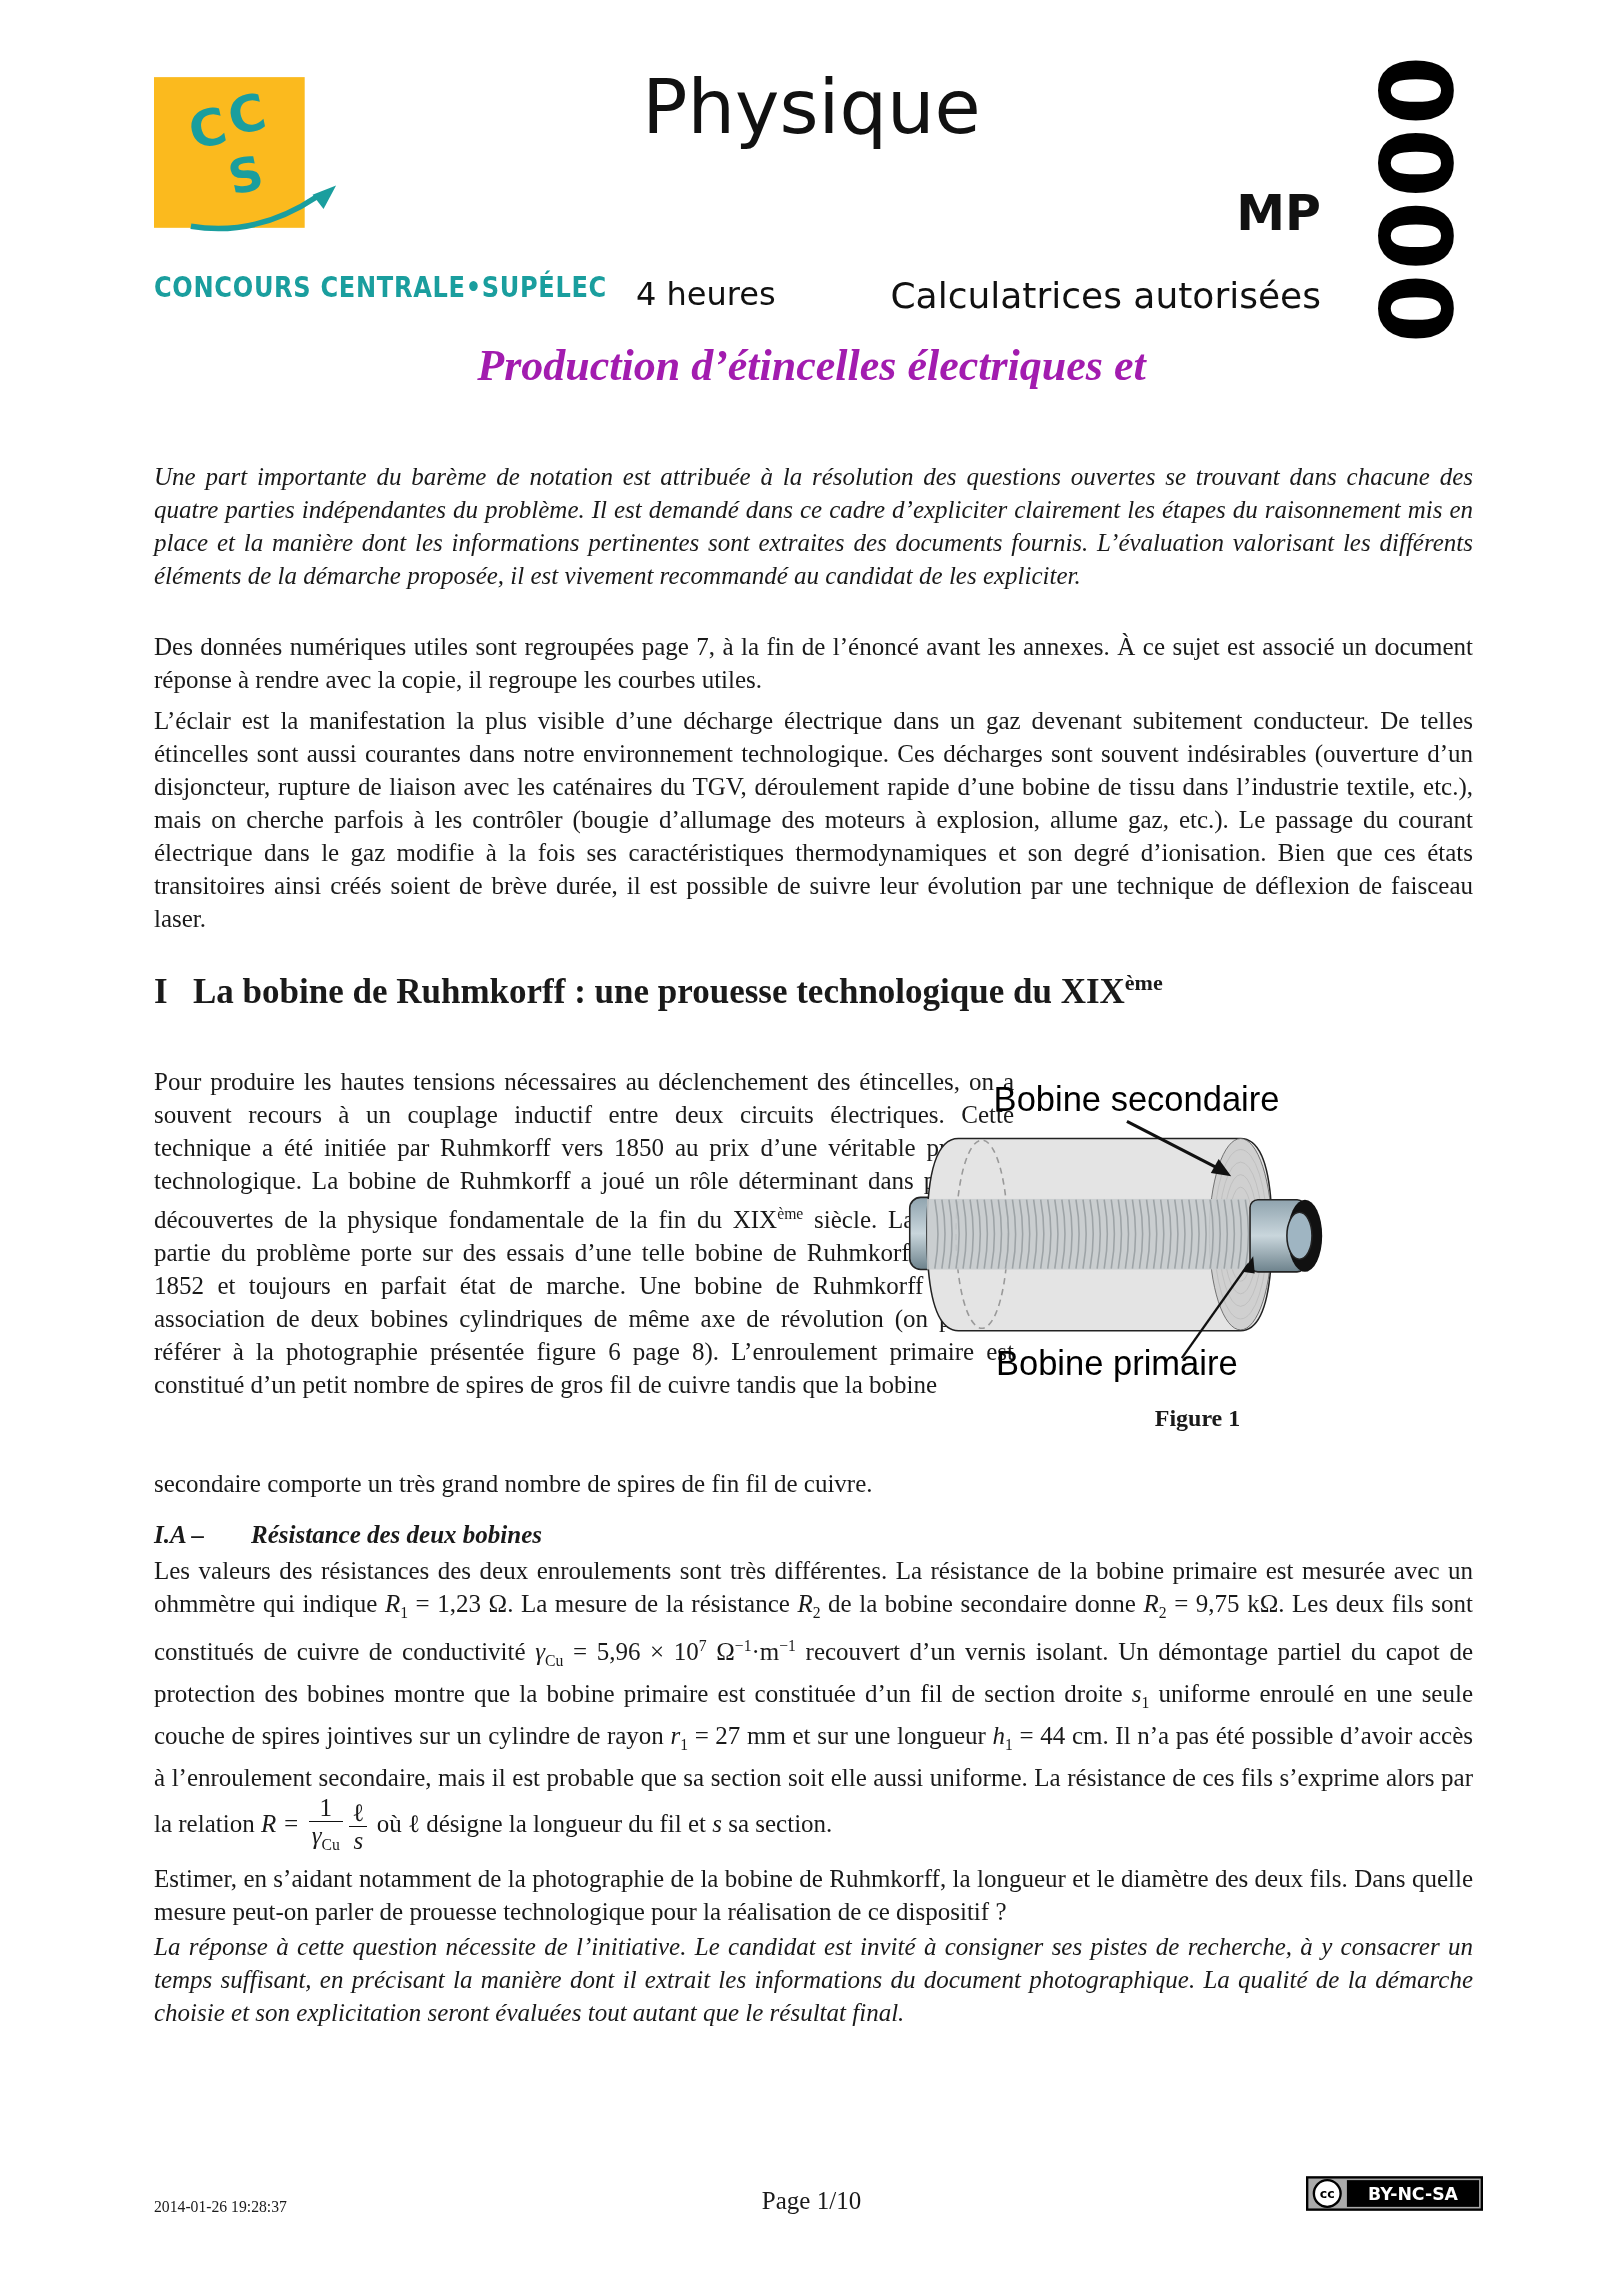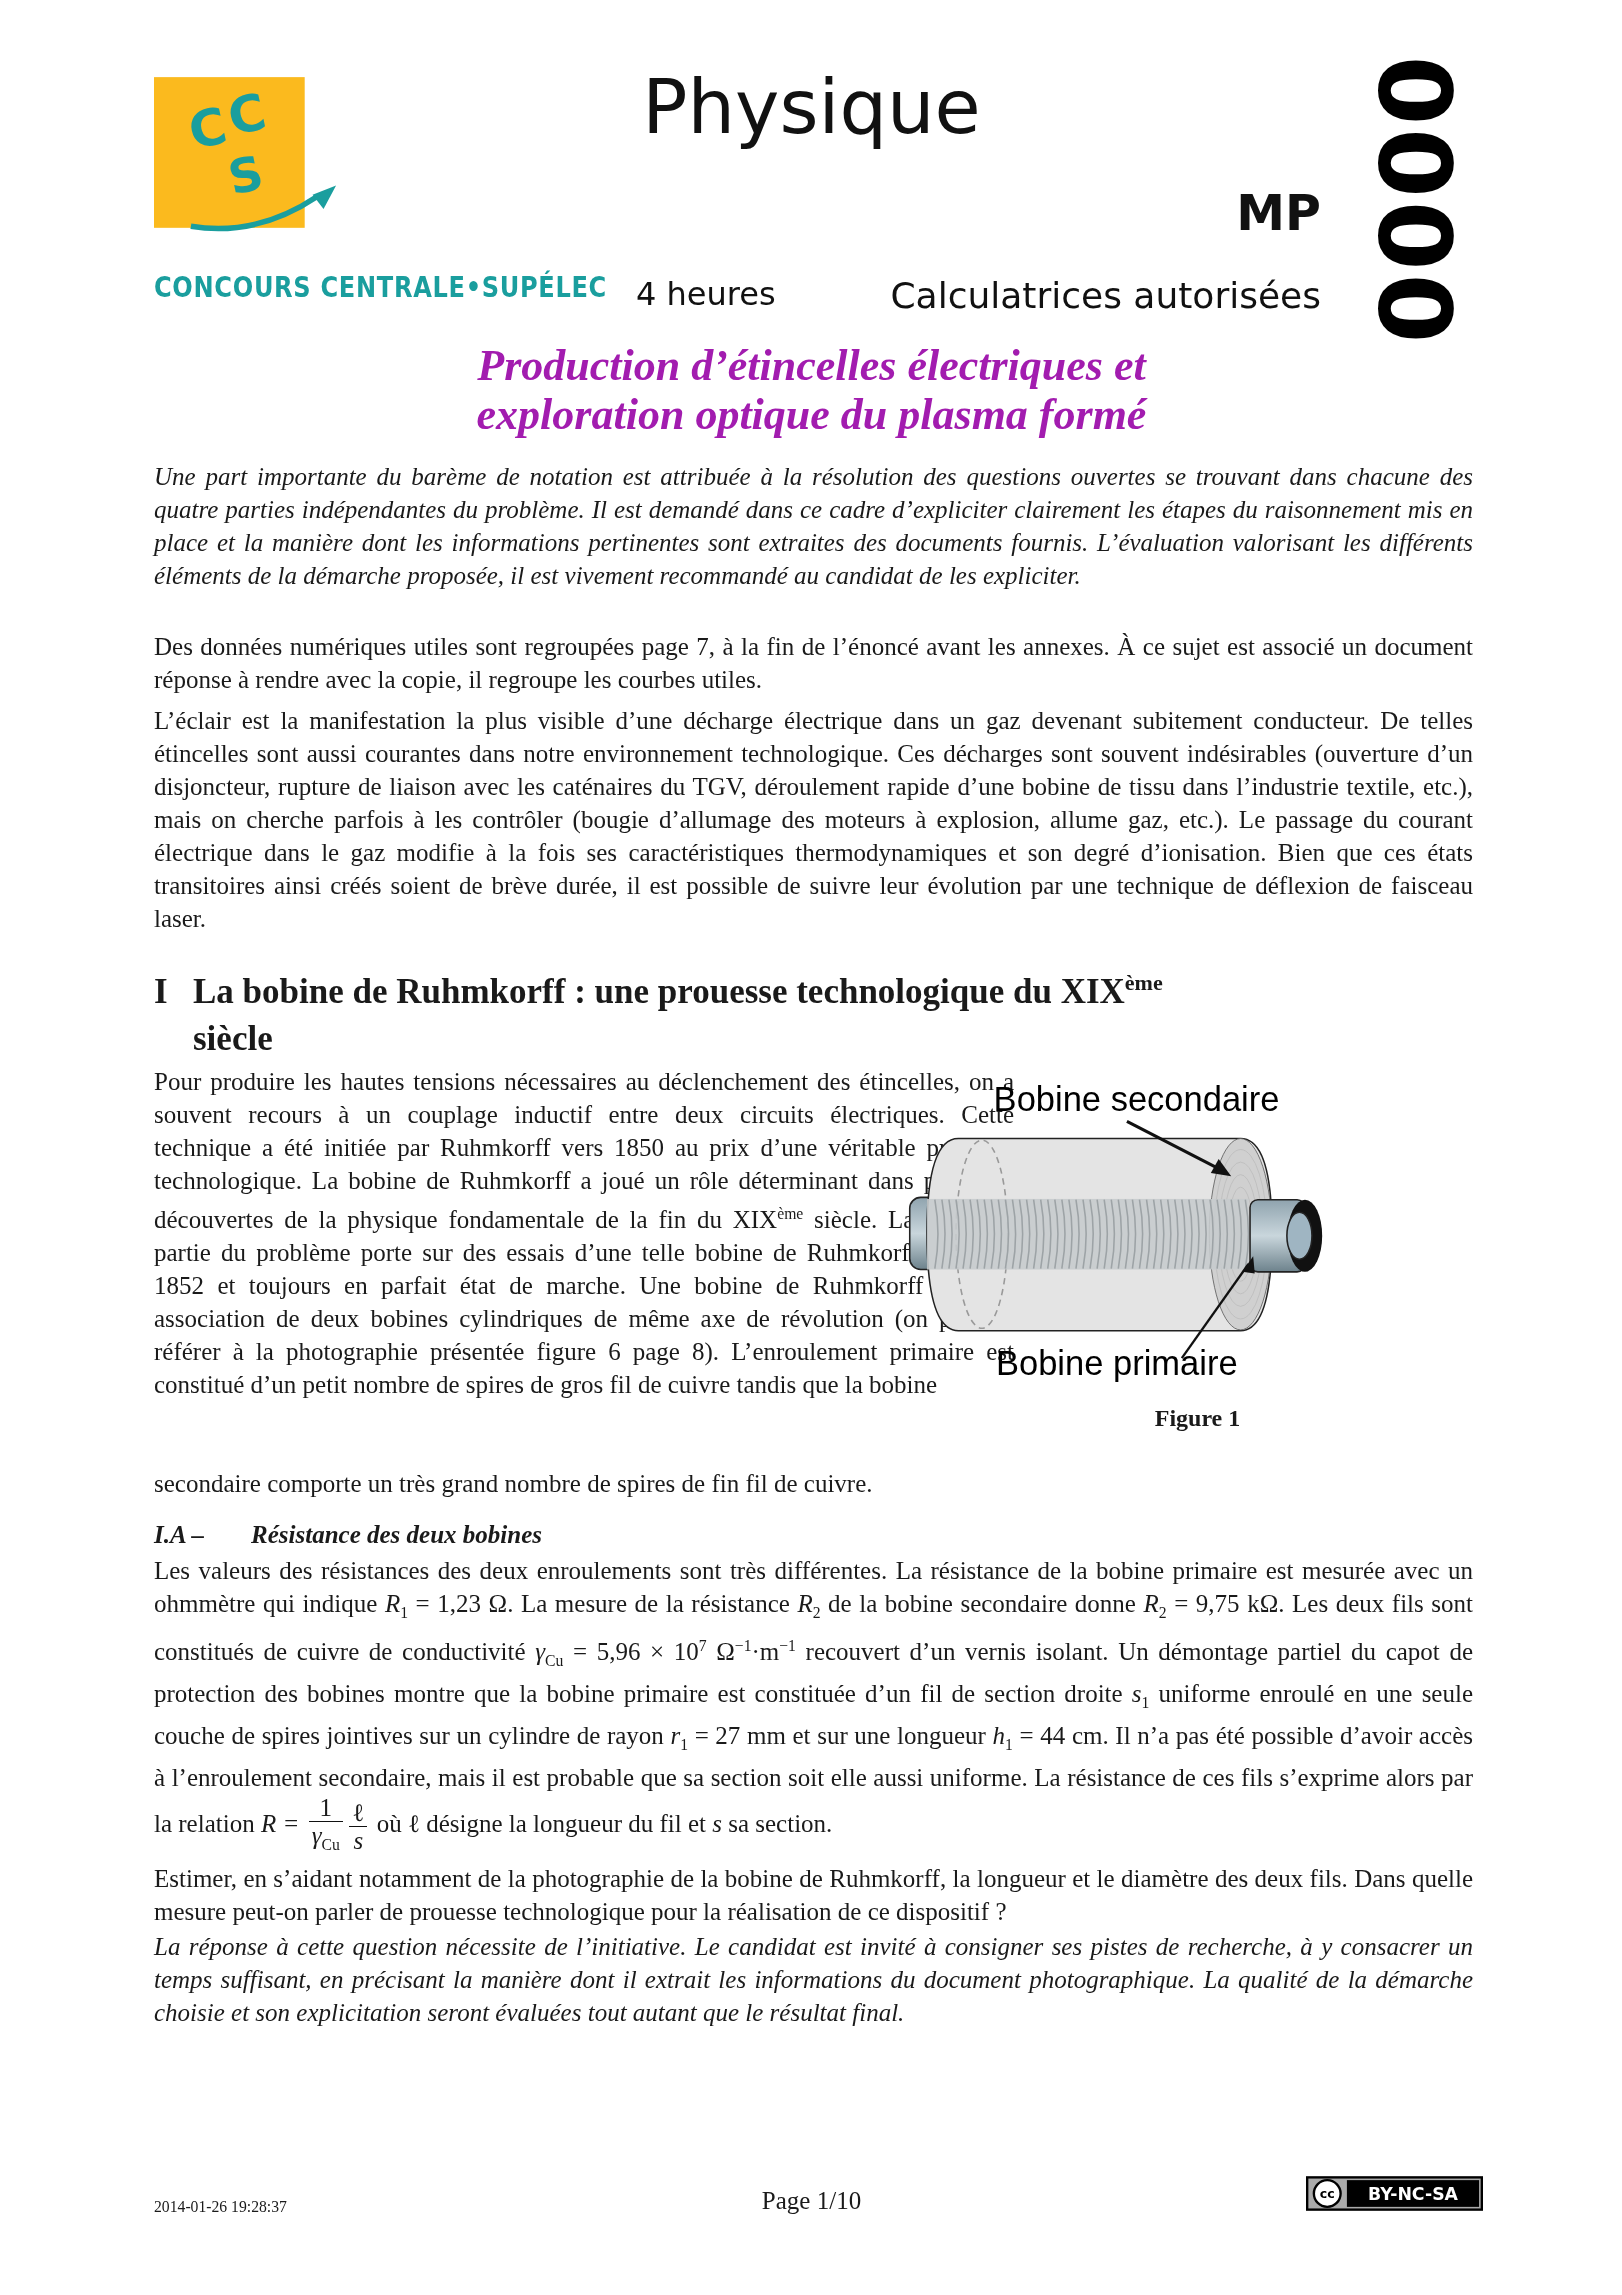"exploration optique du plasma formé" div { html: <div>exploration optique du plasma formé</div> -> none }
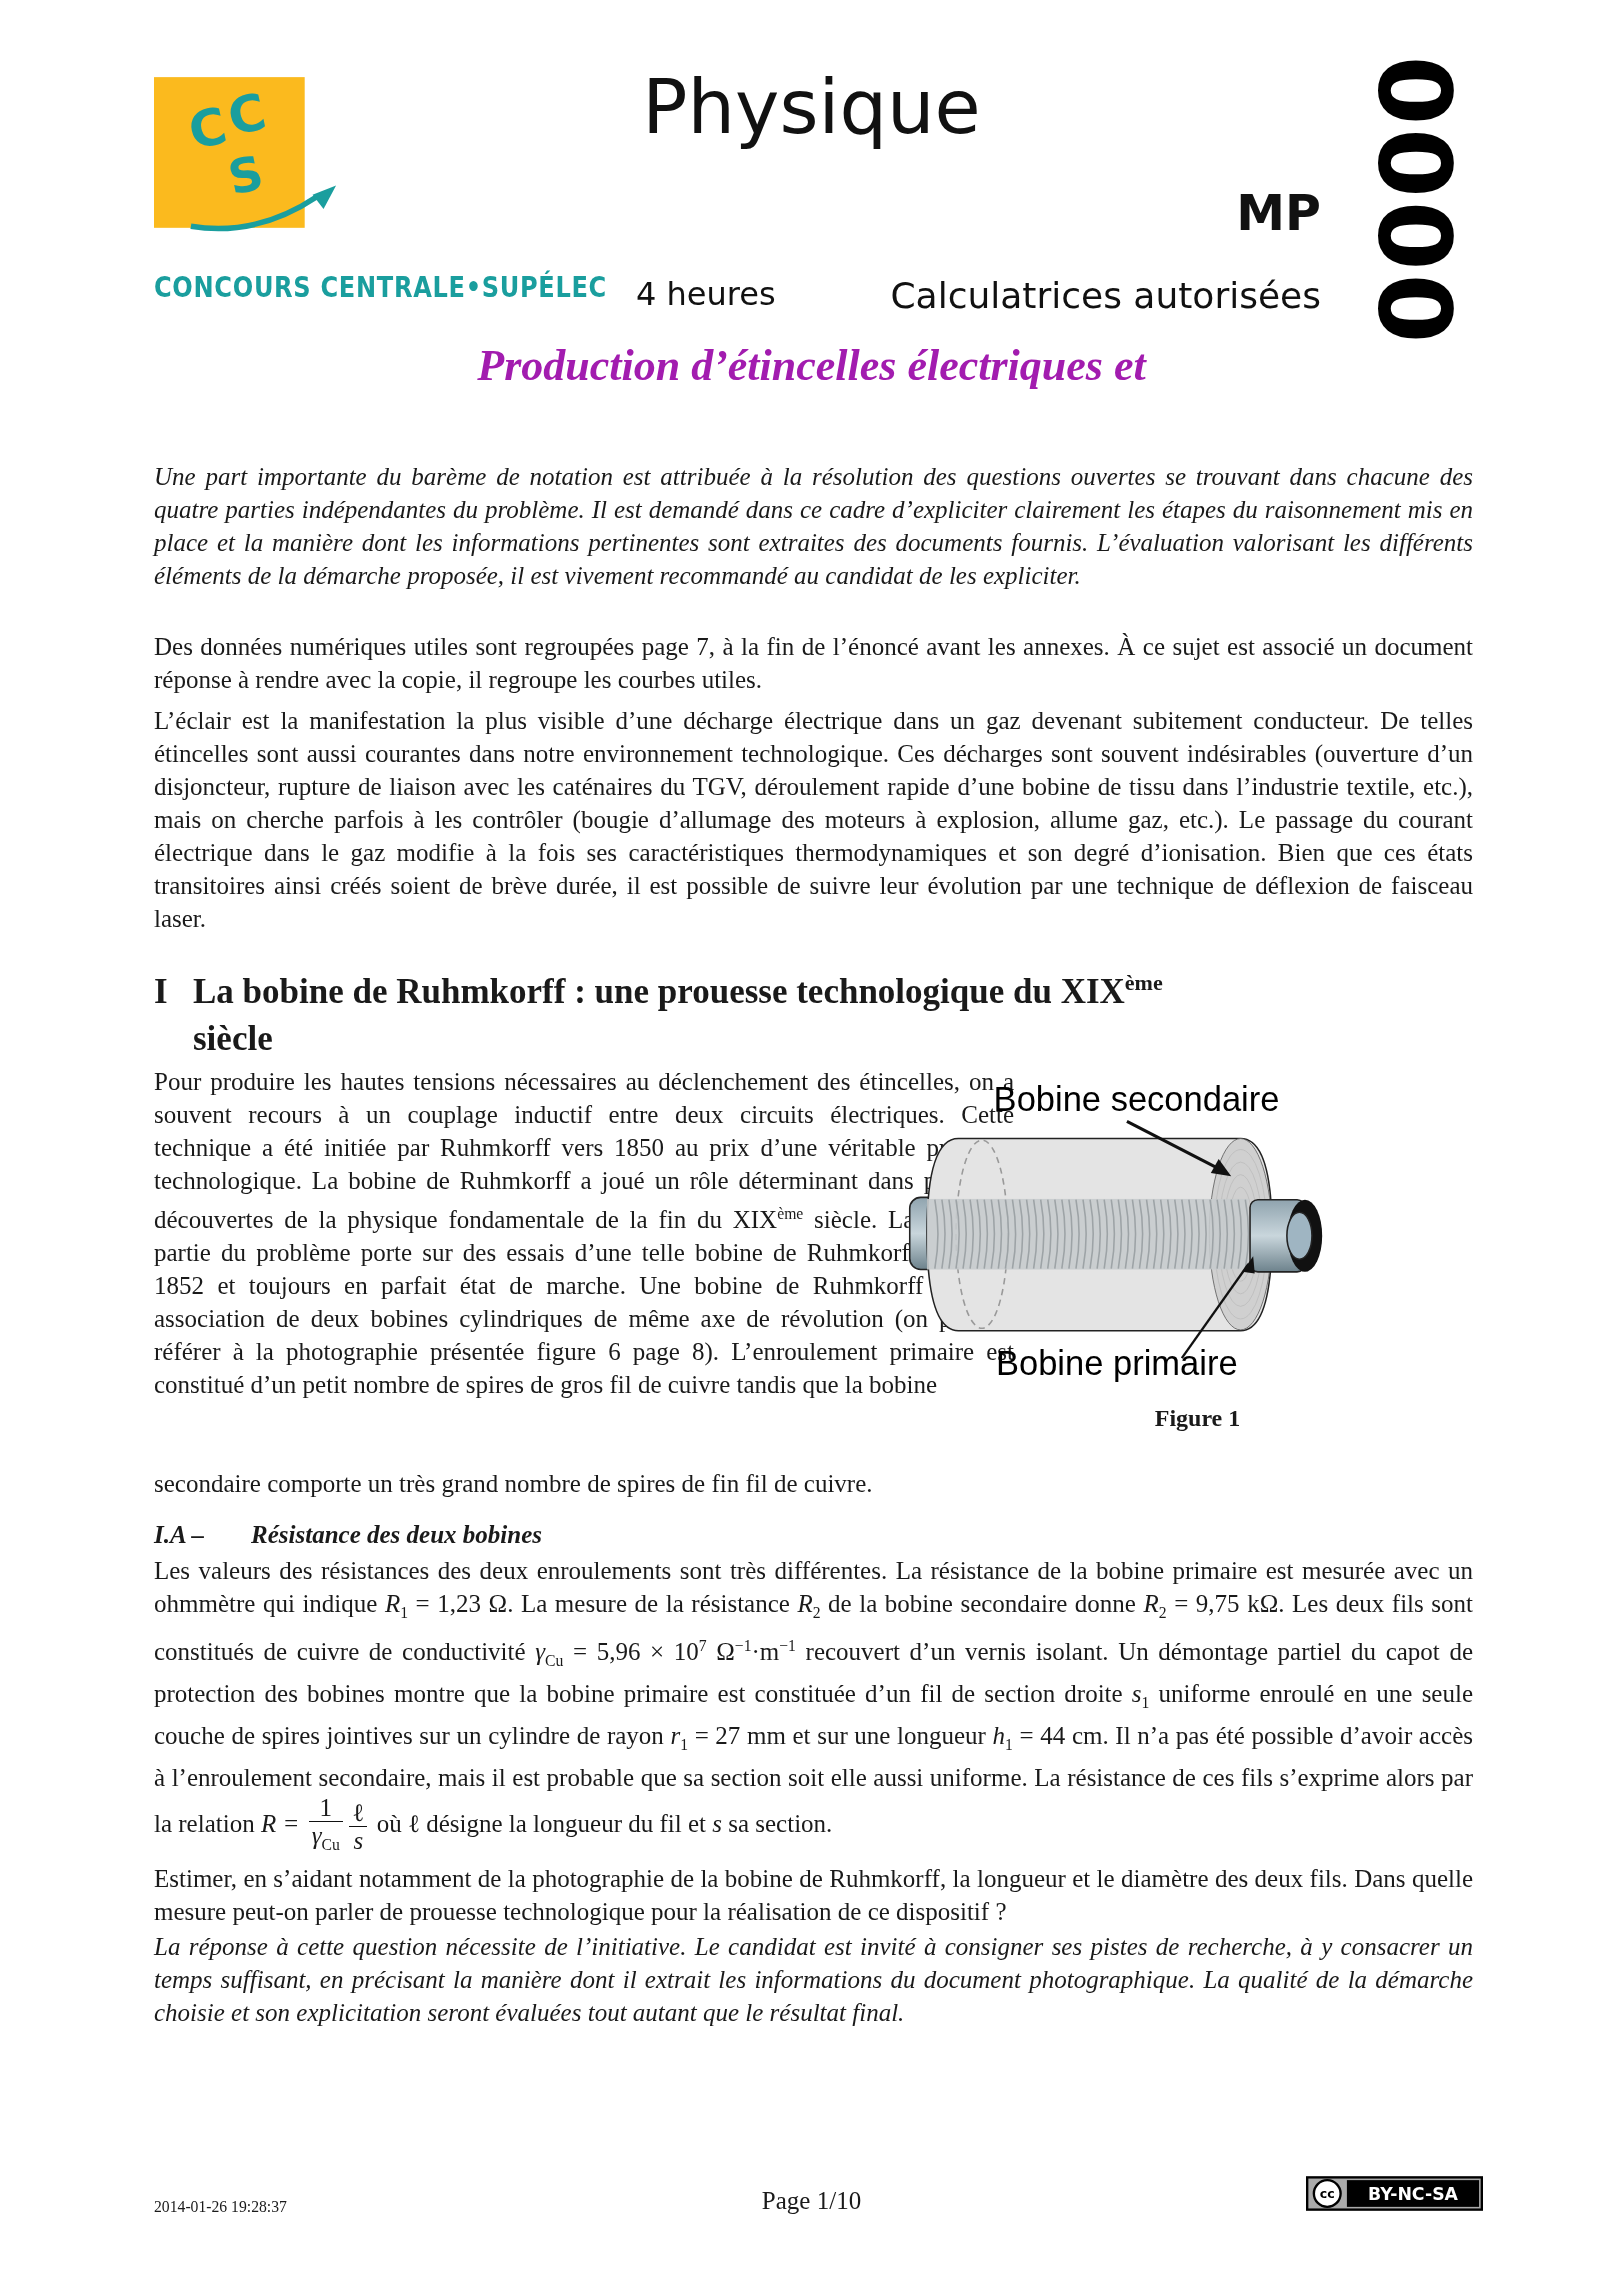"siècle" div.cont { html: <div>siècle</div> -> none }
